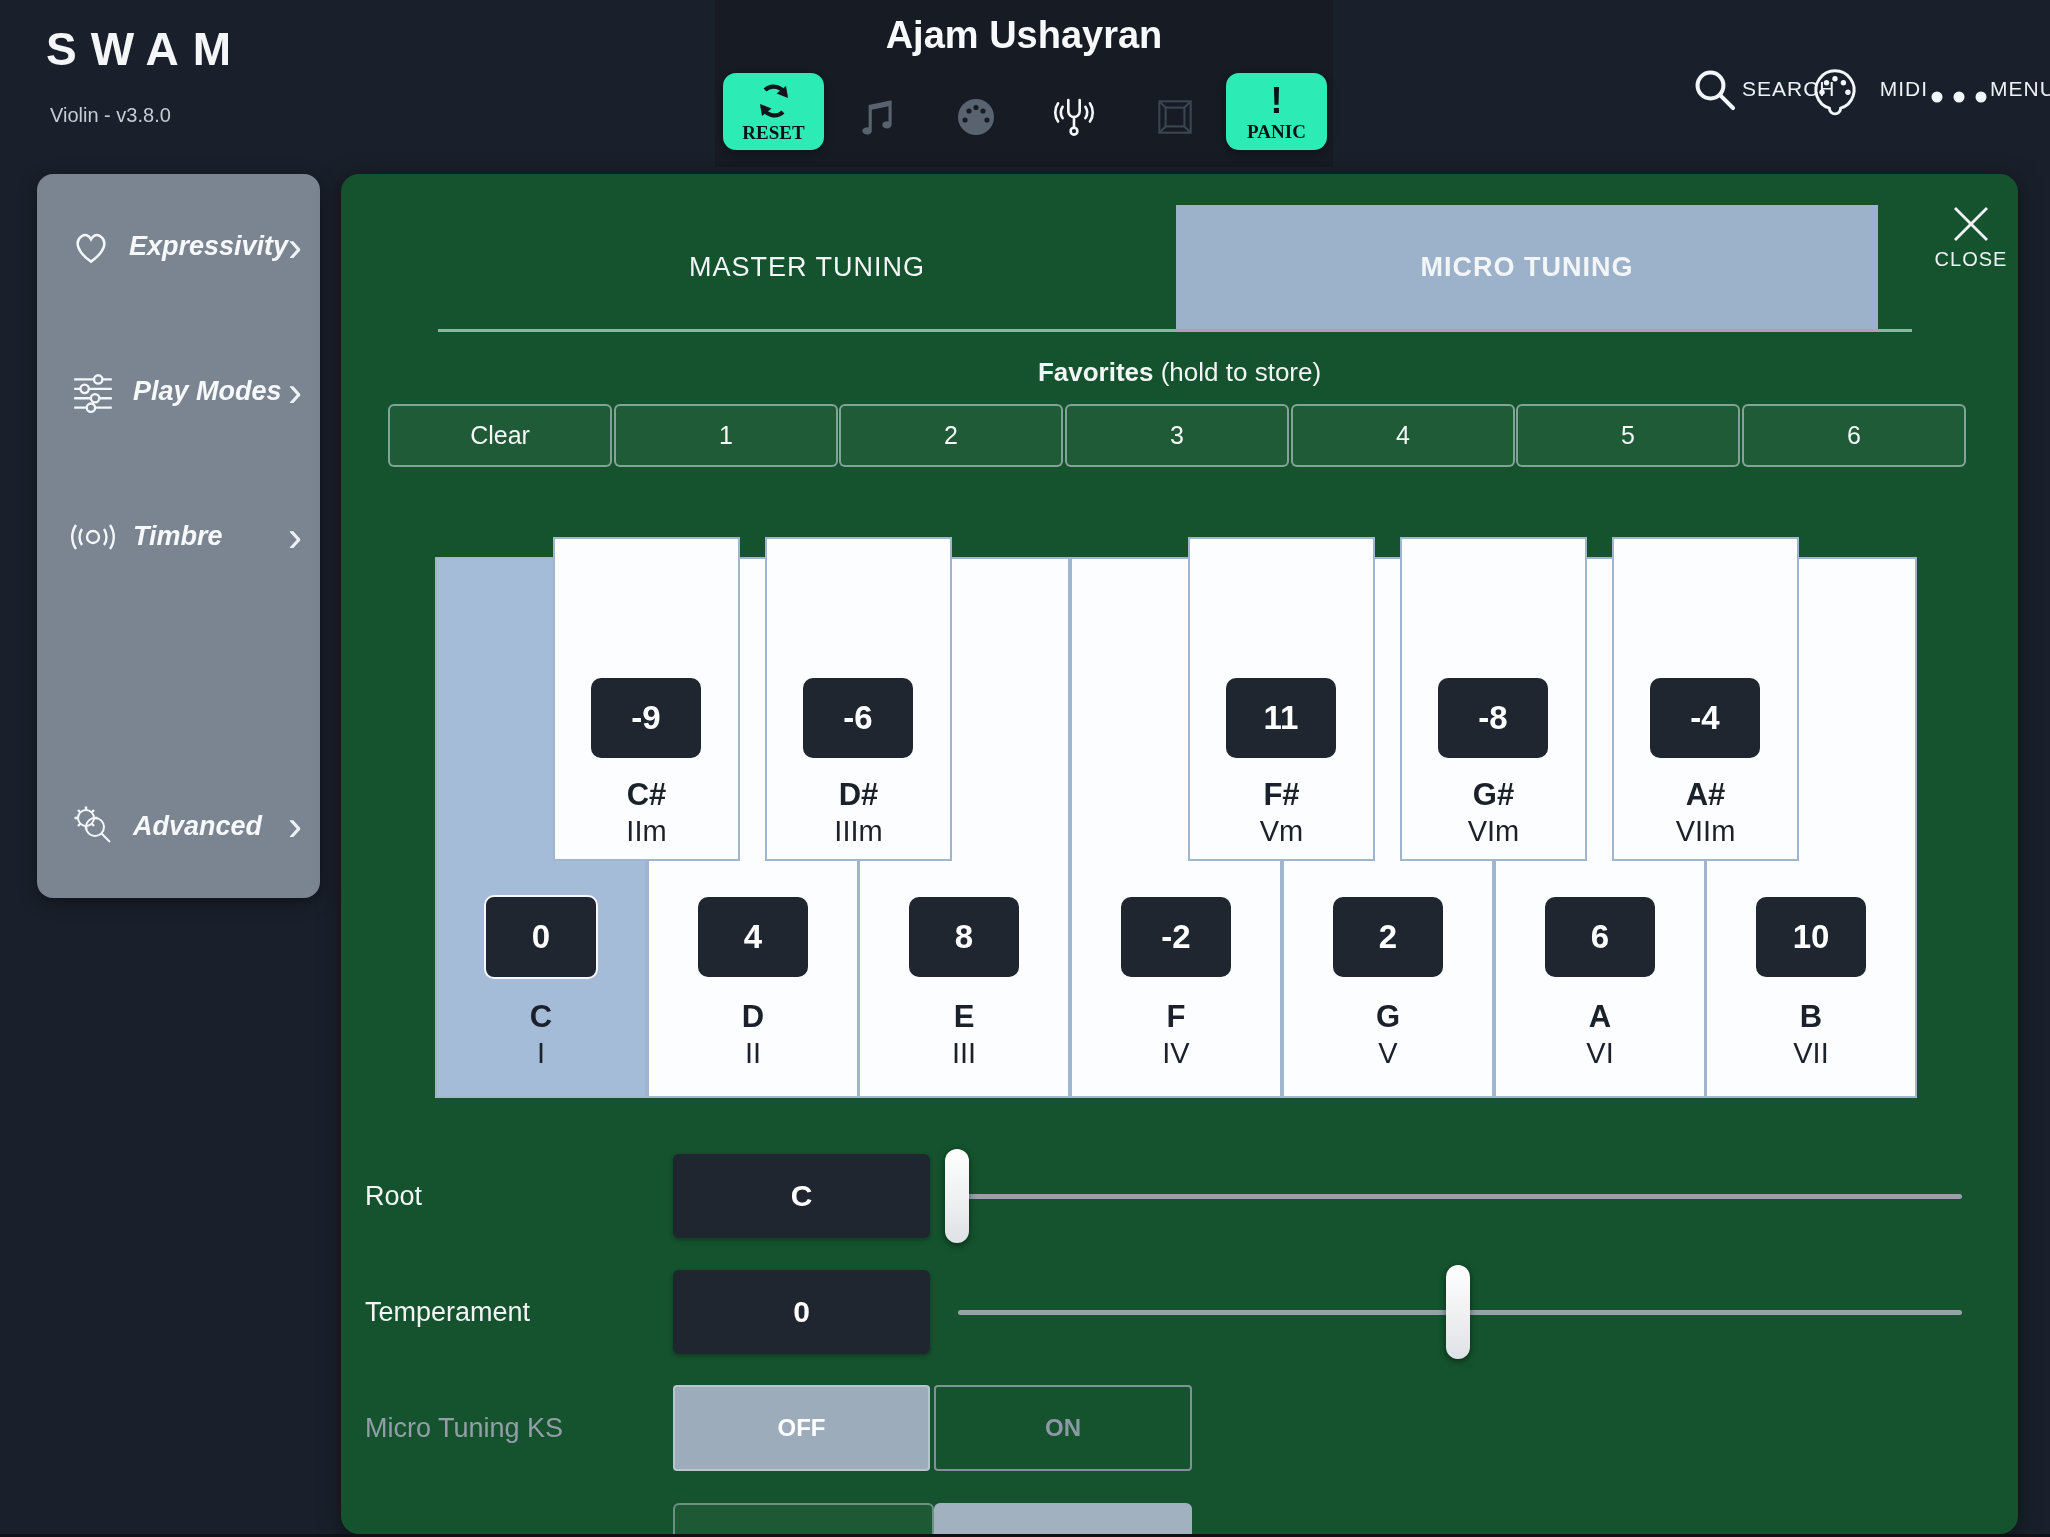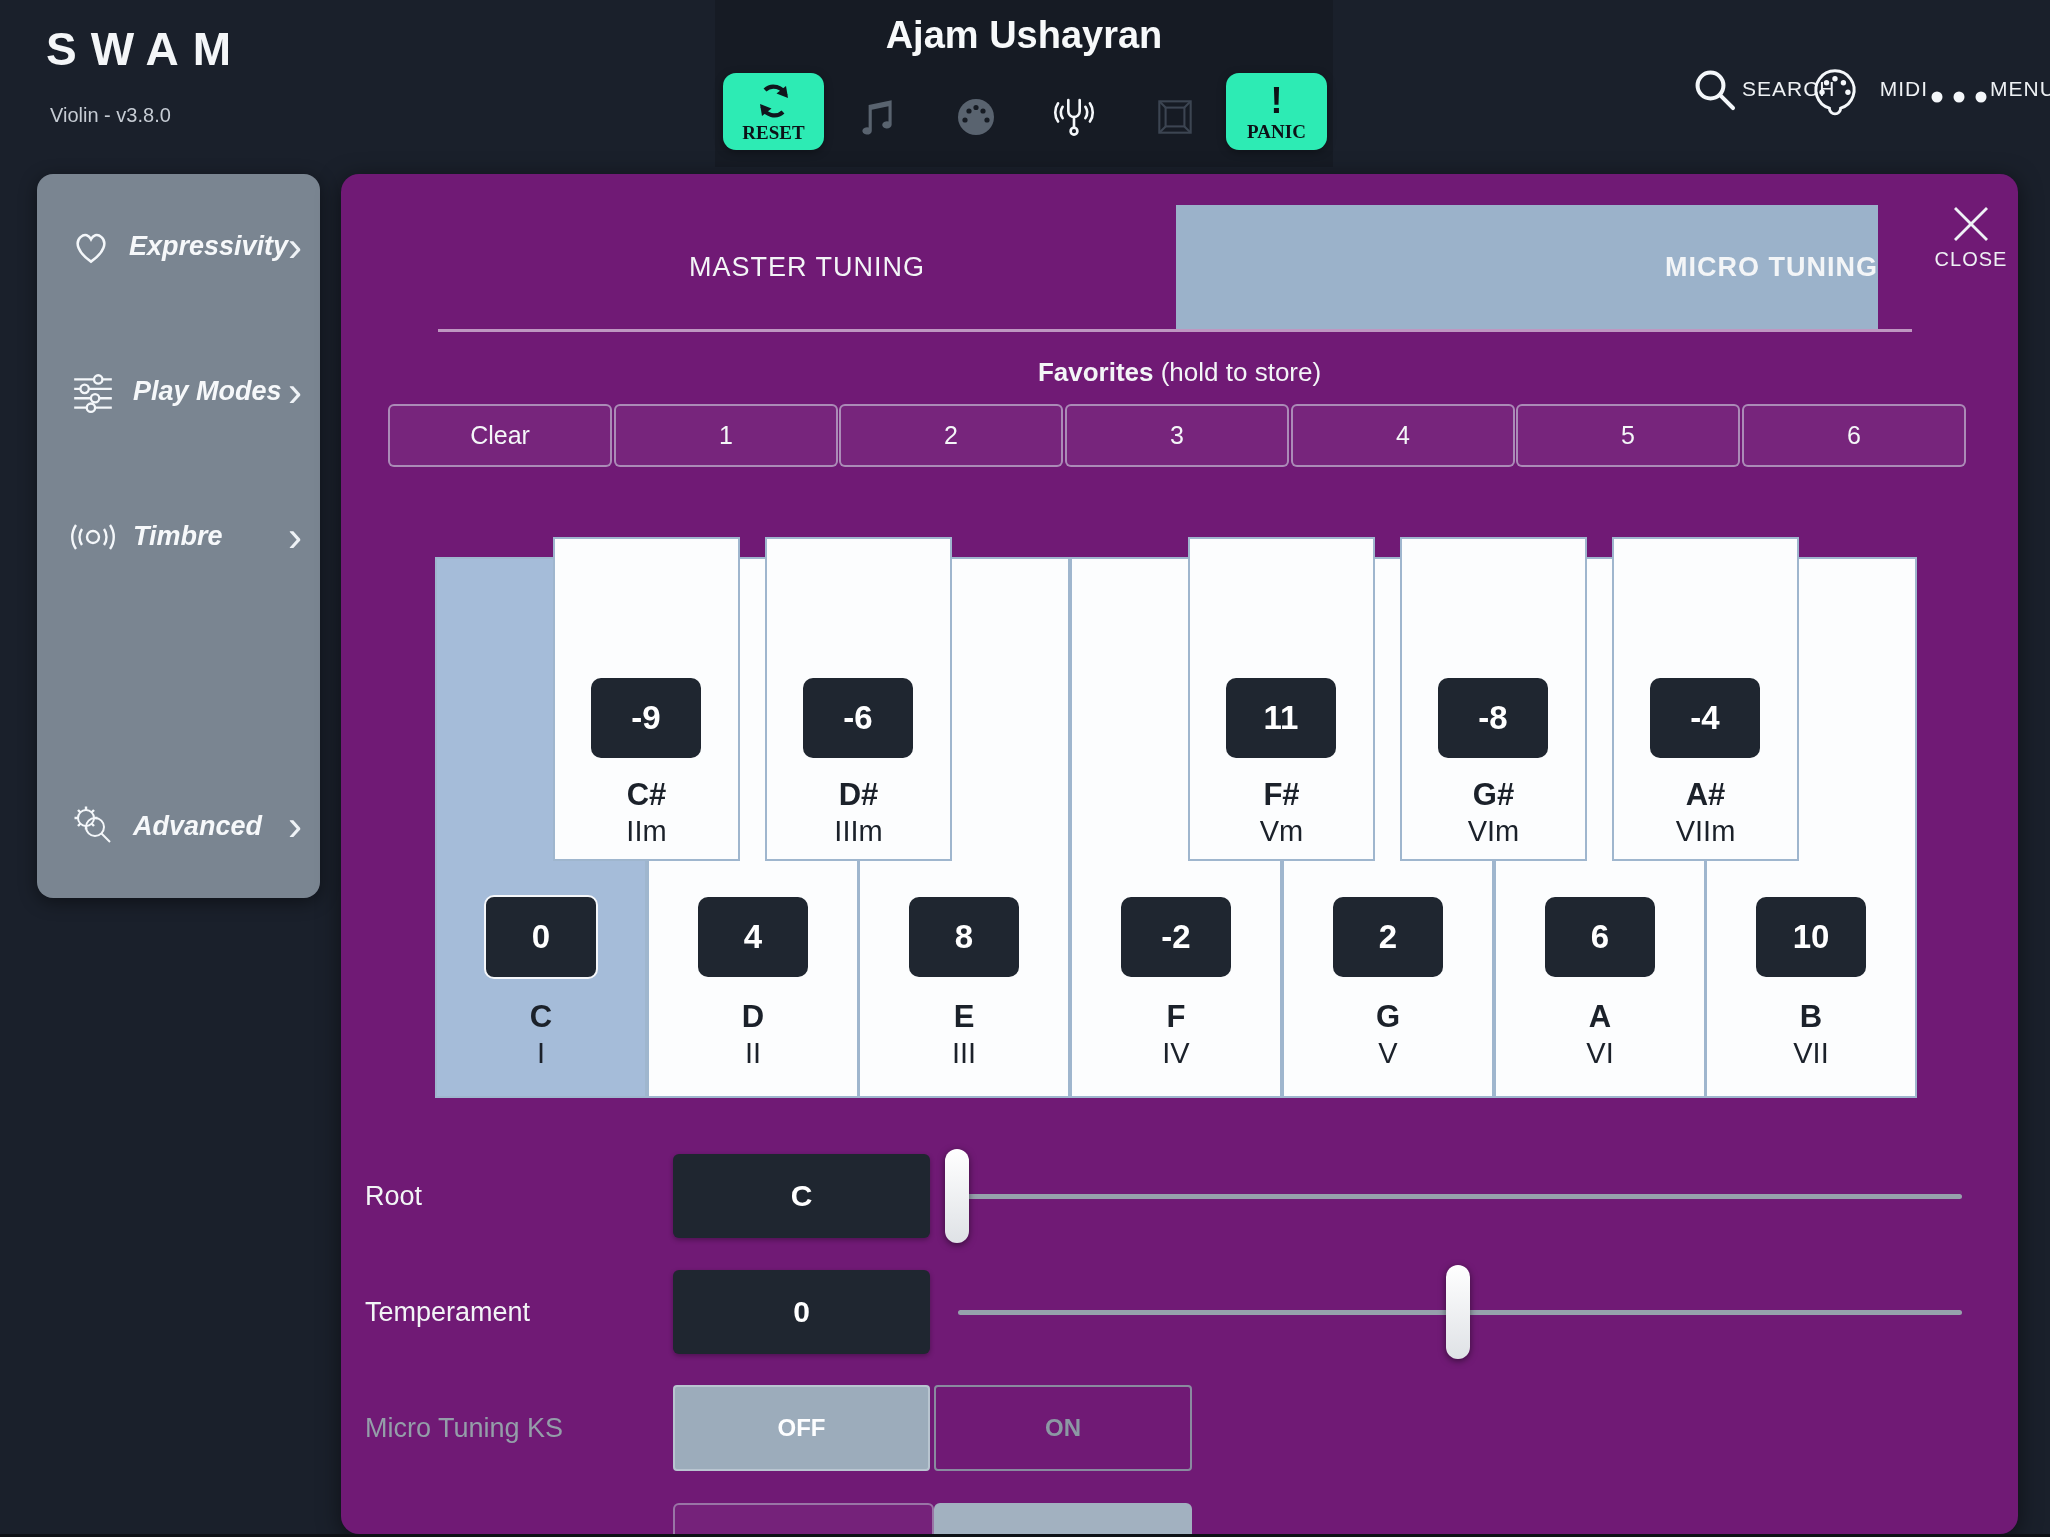"MASTER TUNING" .panel { background: #701a75 -> #14532d }
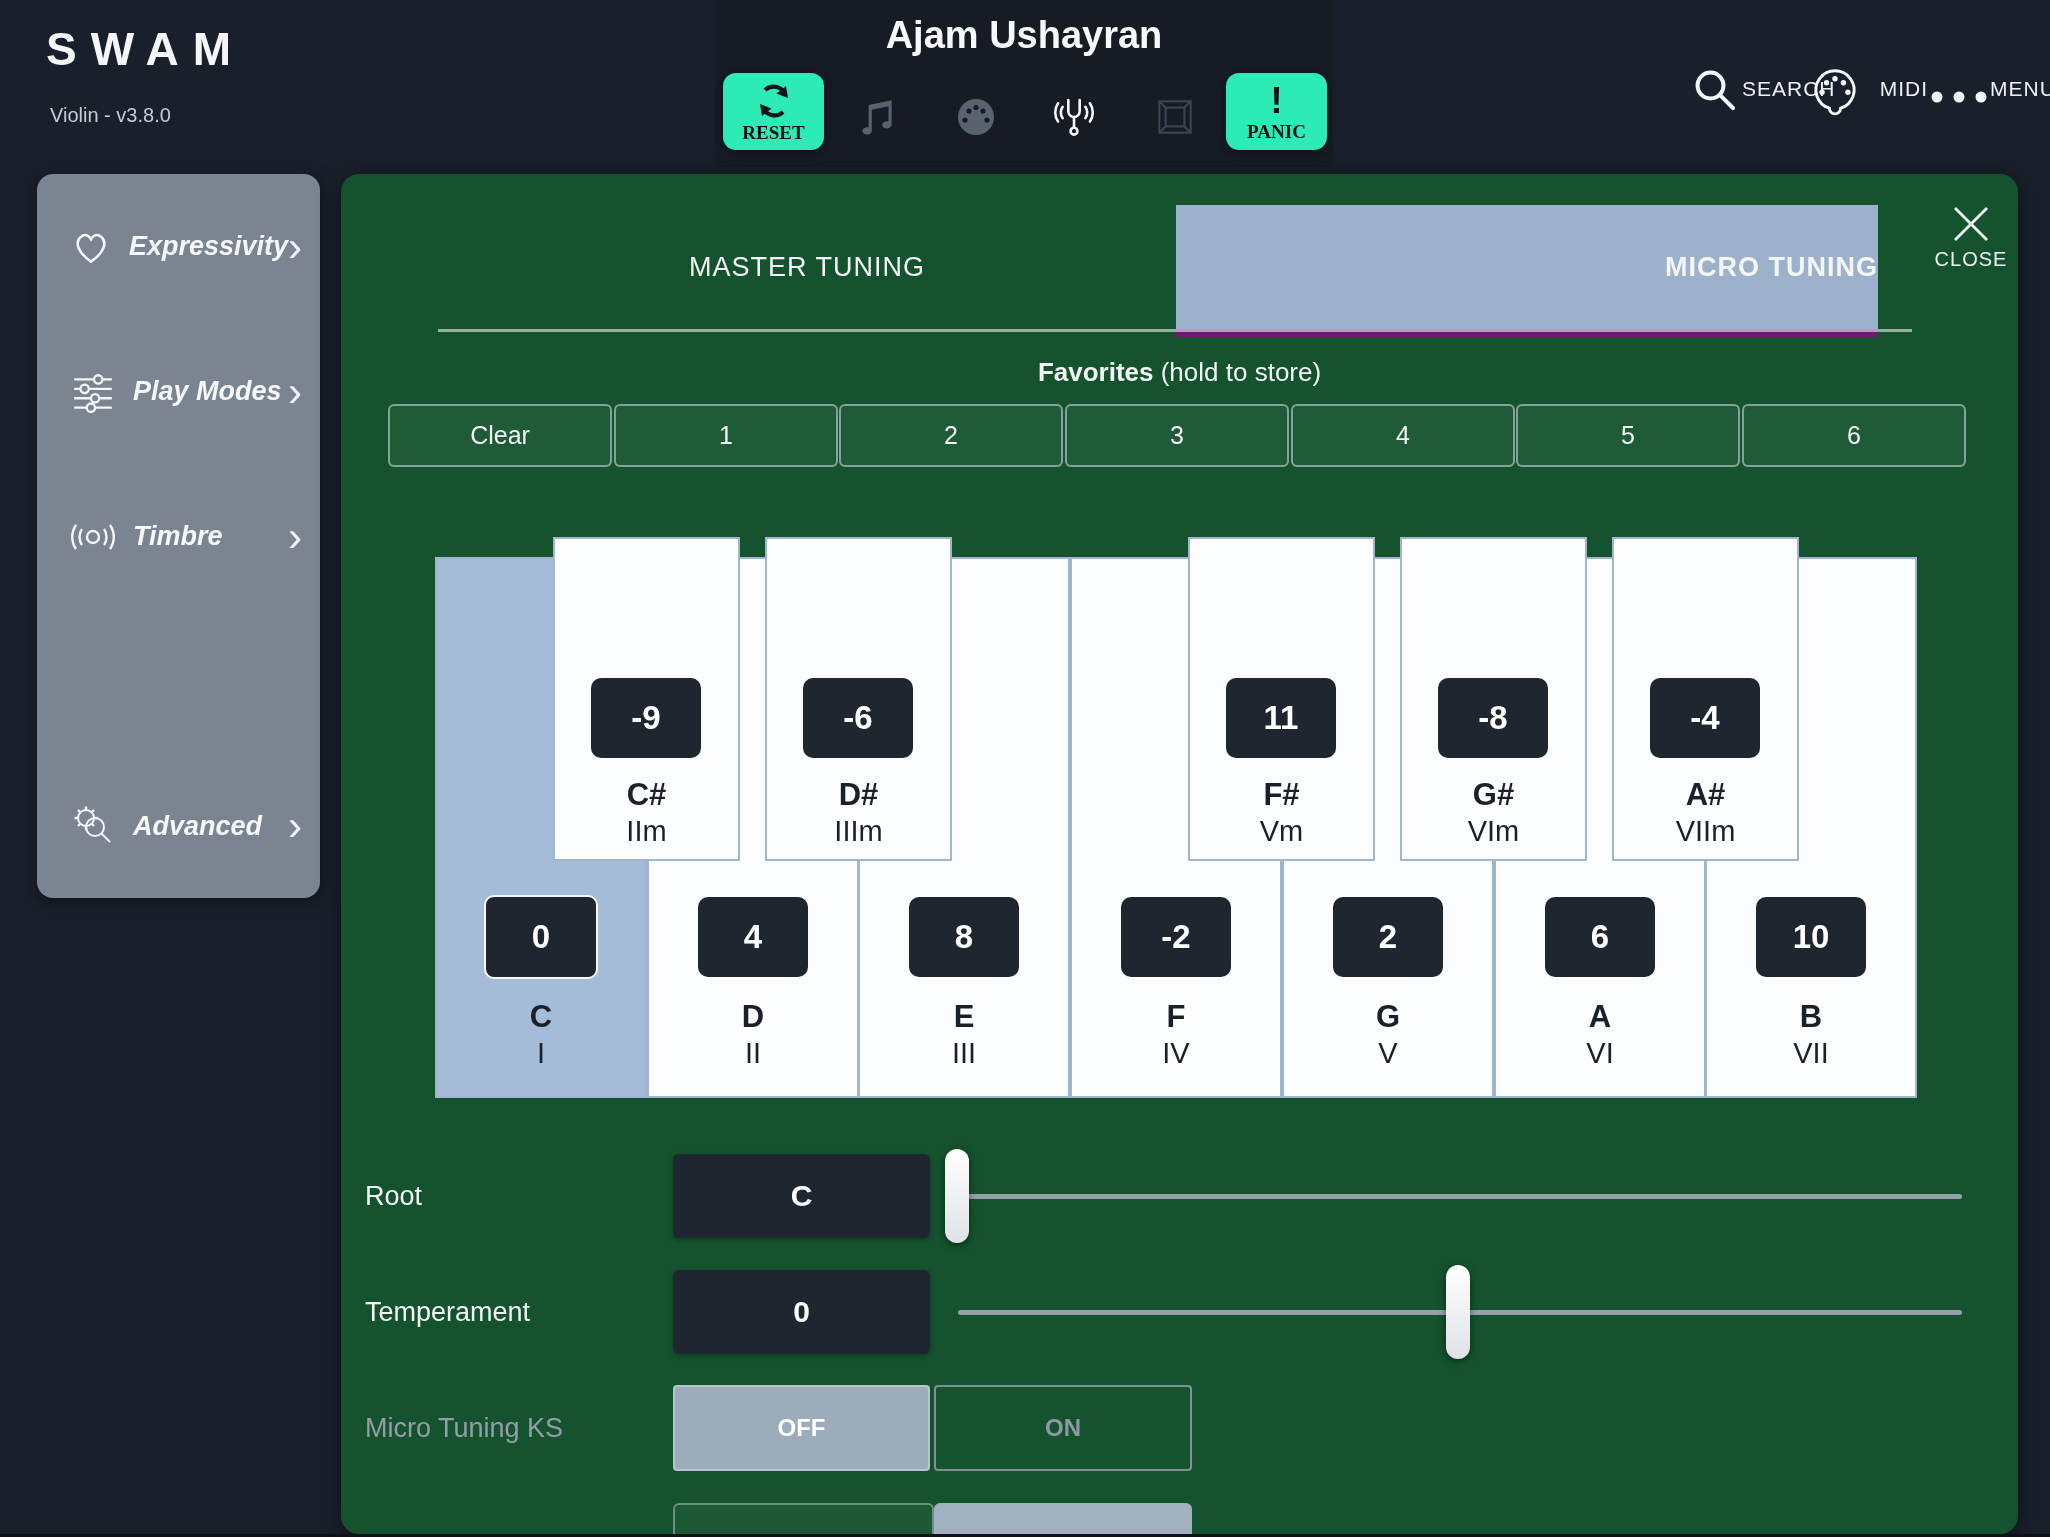"MICRO TUNING" .tab.active { border-bottom: 8px solid #701a75 -> 2px solid #701a75; justify-content: flex-end -> none }
